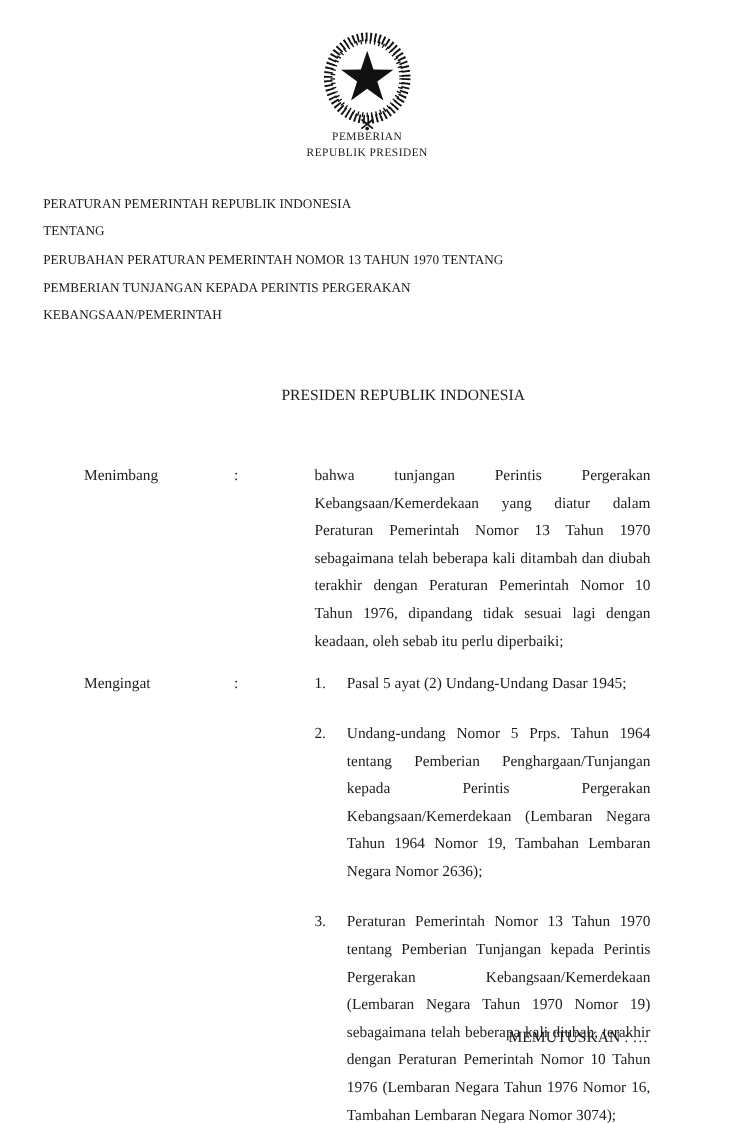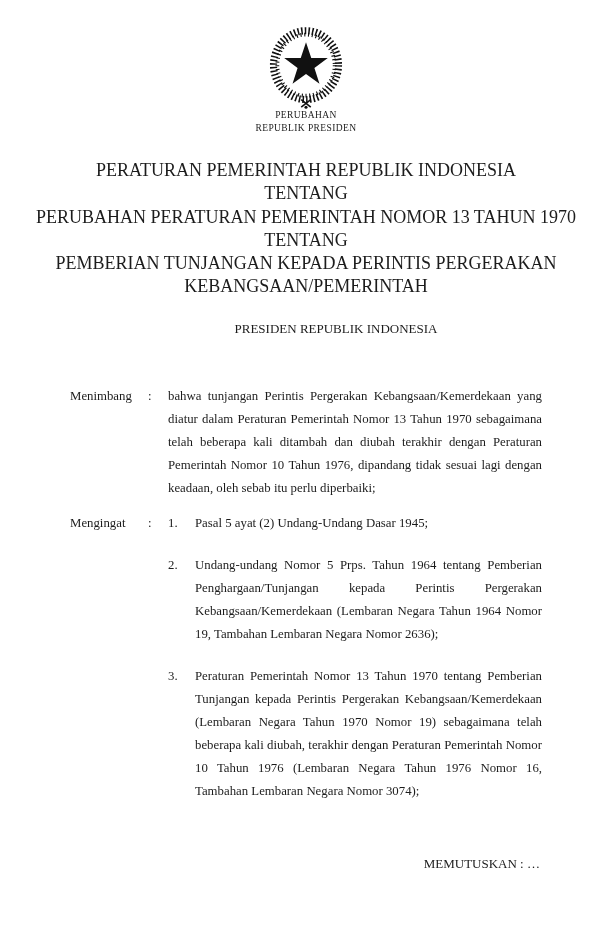"PERUBAHAN" div { text: PERUBAHAN -> PEMBERIAN }
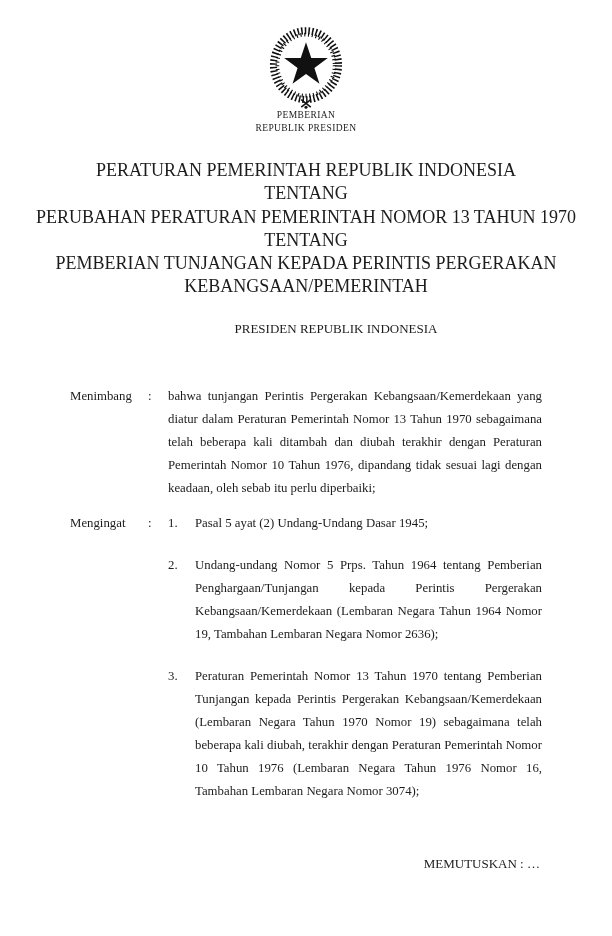"PERATURAN PEMERINTAH REPUBLIK INDONESIA" .title-block { font-size: 18px -> 11px; text-align: center -> left }
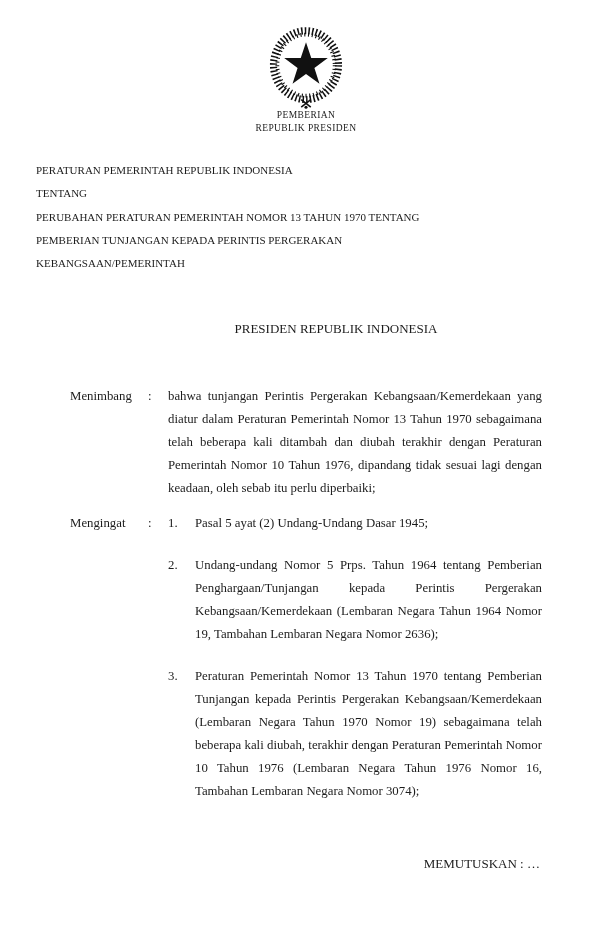"Menimbang" .section { gap: none -> 47px }
